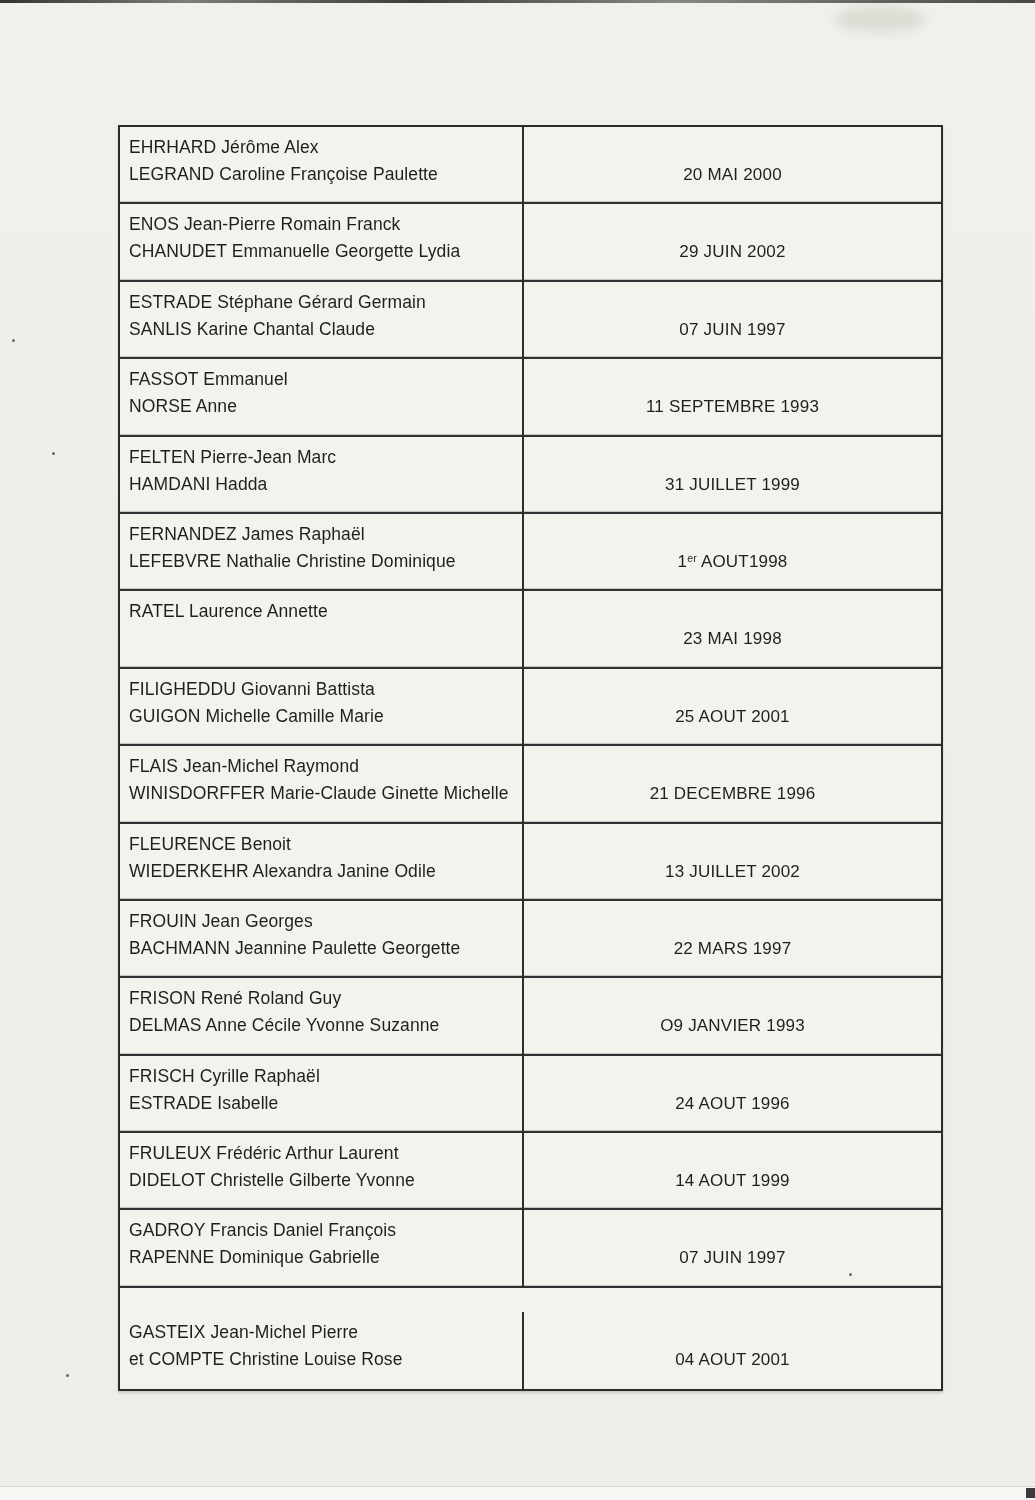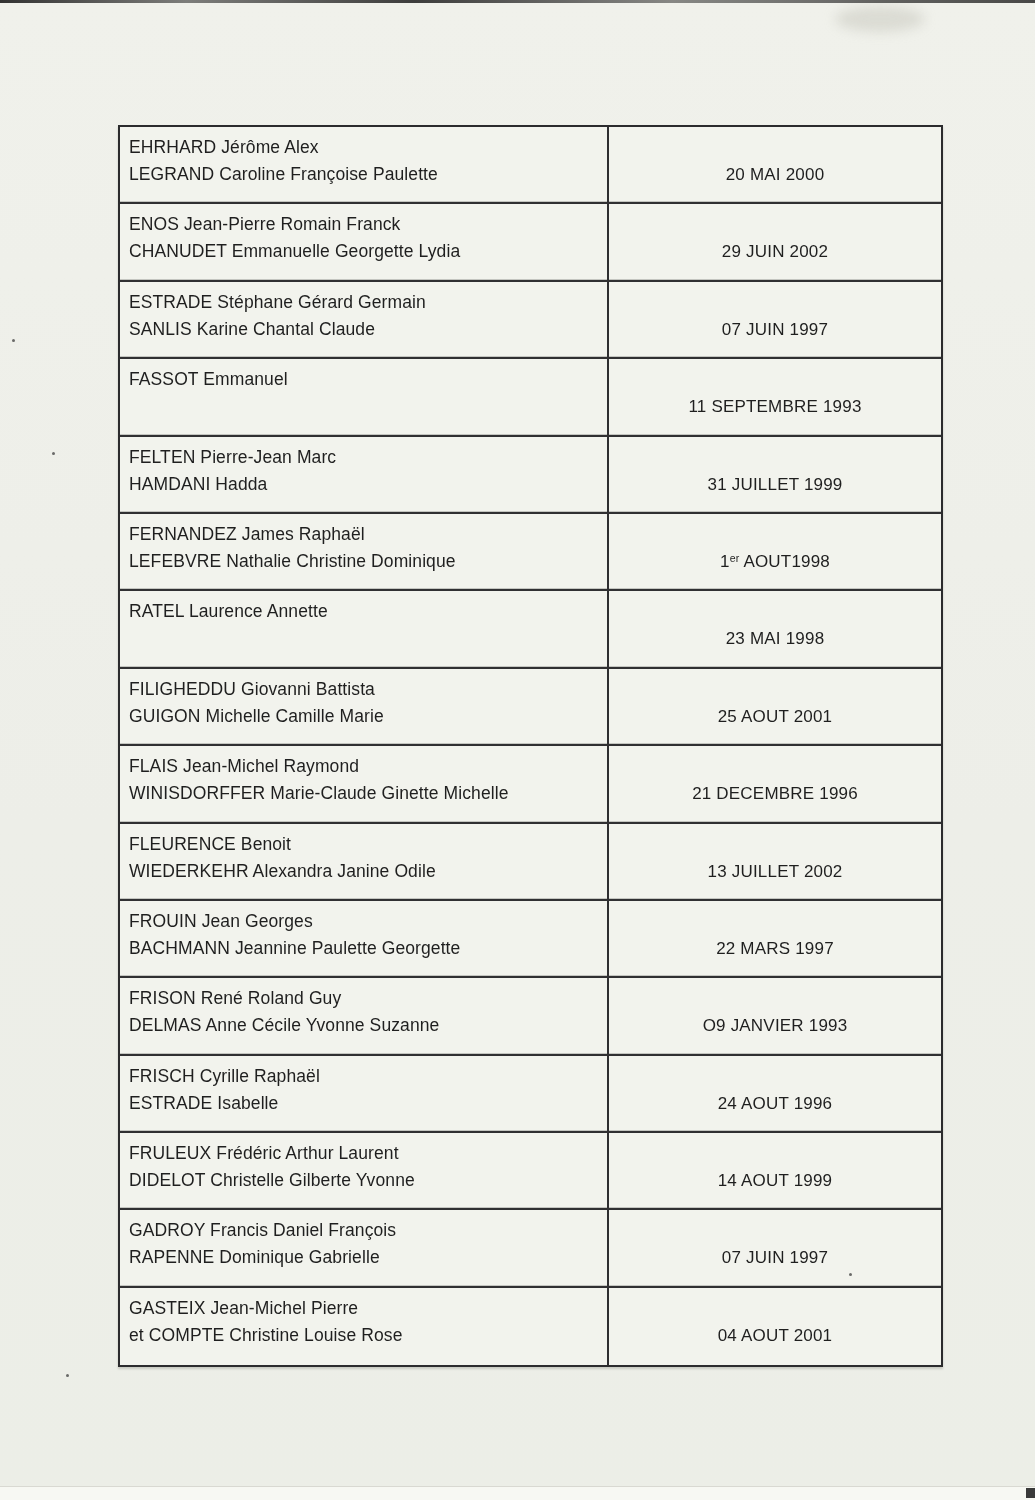"EHRHARD Jérôme Alex" .cell.names { width: 489px -> 404px }
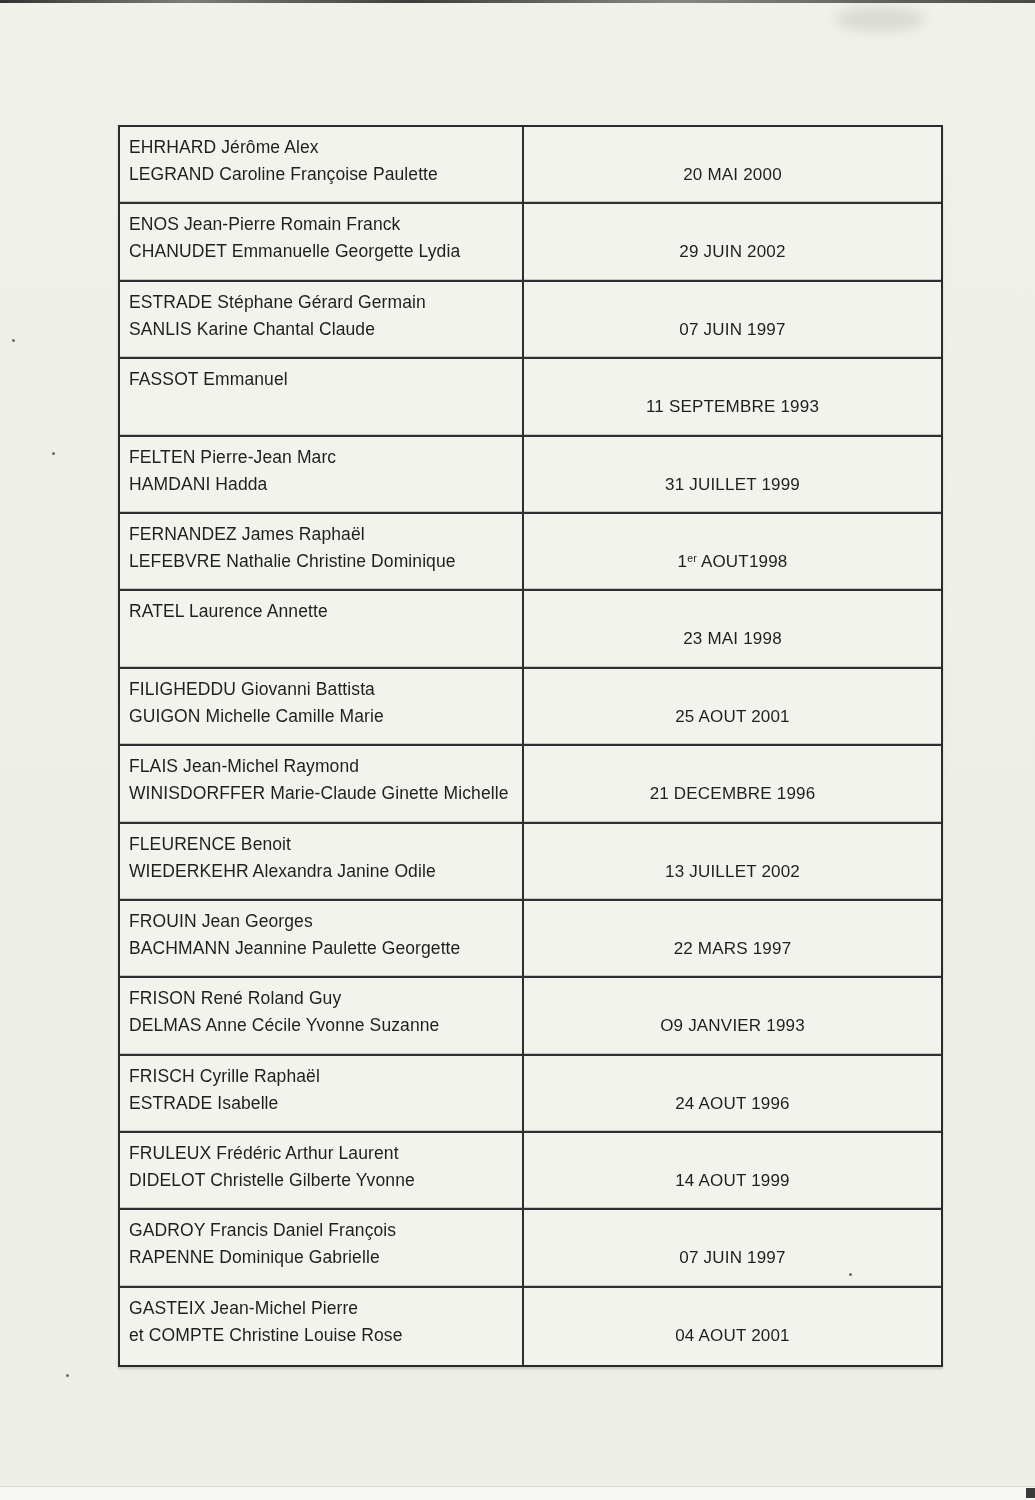"NORSE Anne" div.name-line { html: none -> <div>NORSE Anne</div> }
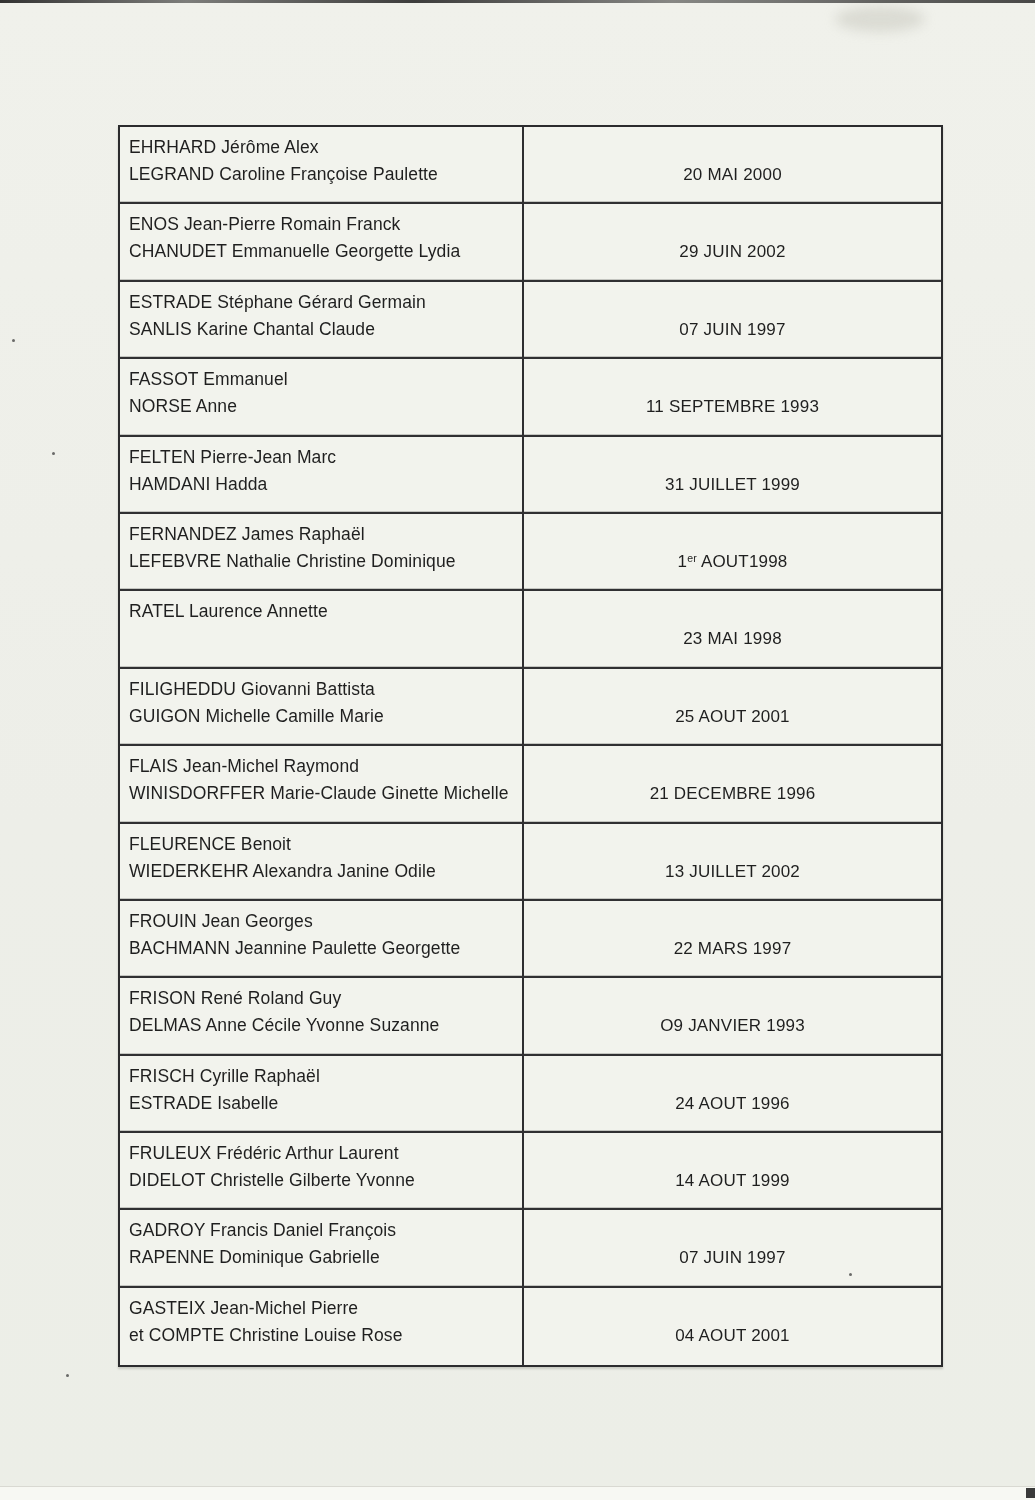"GASTEIX Jean-Michel Pierre" .row:last-child { margin-top: none -> 24px }
